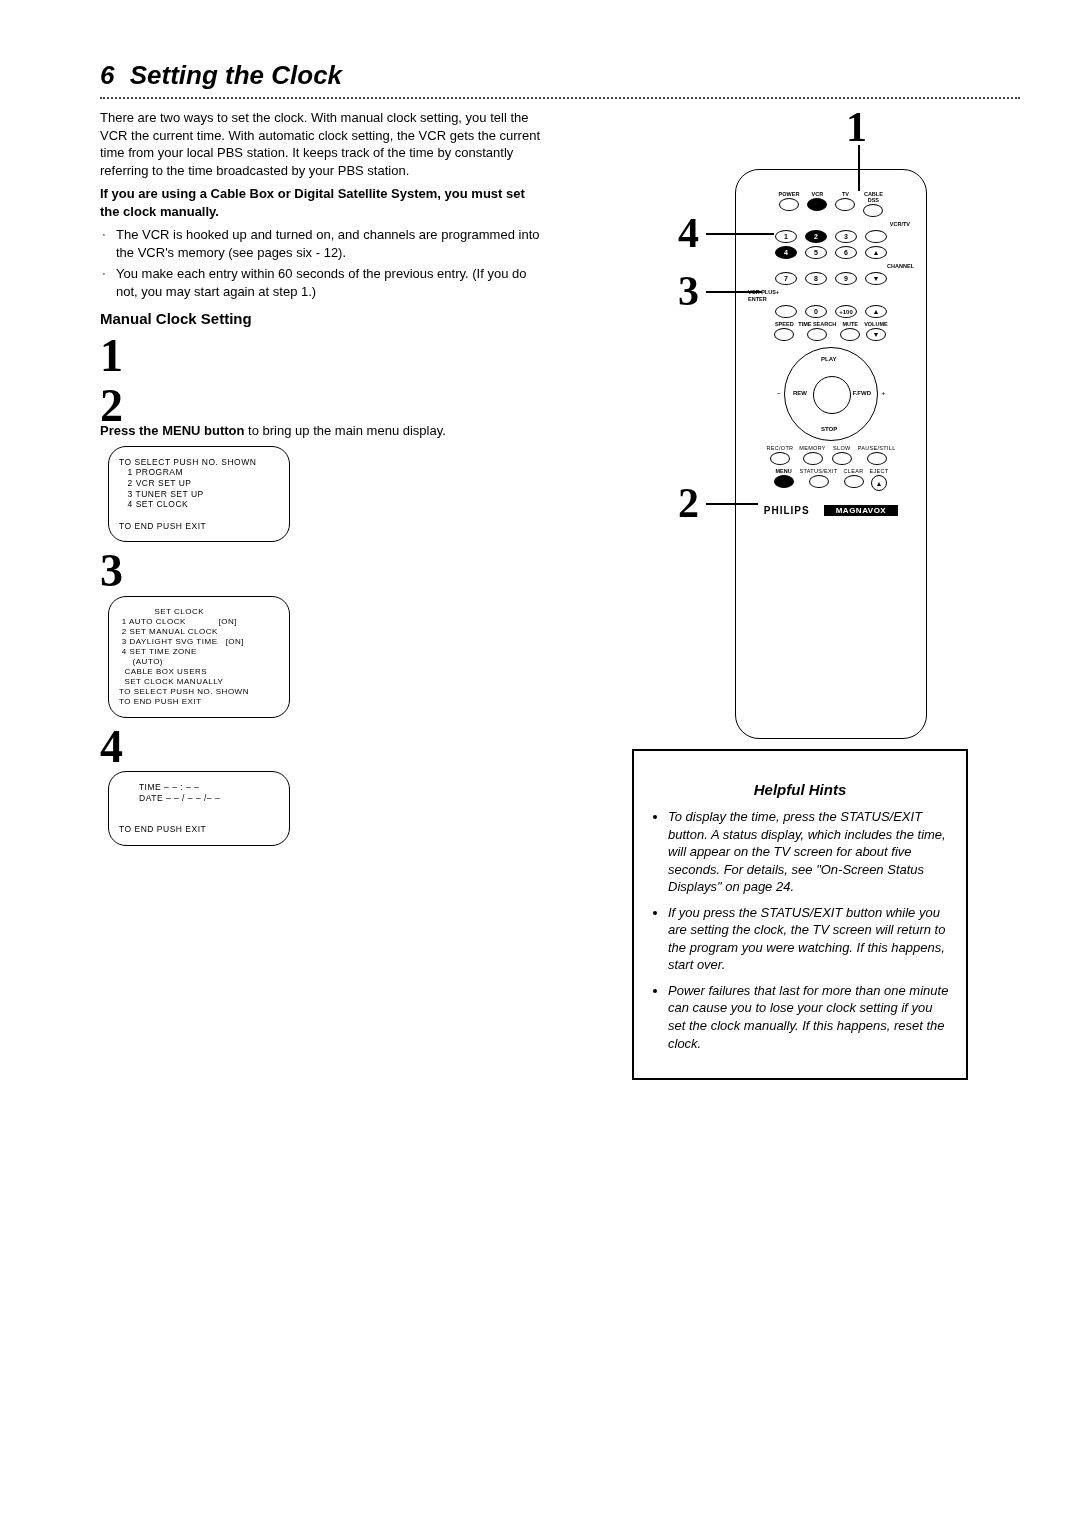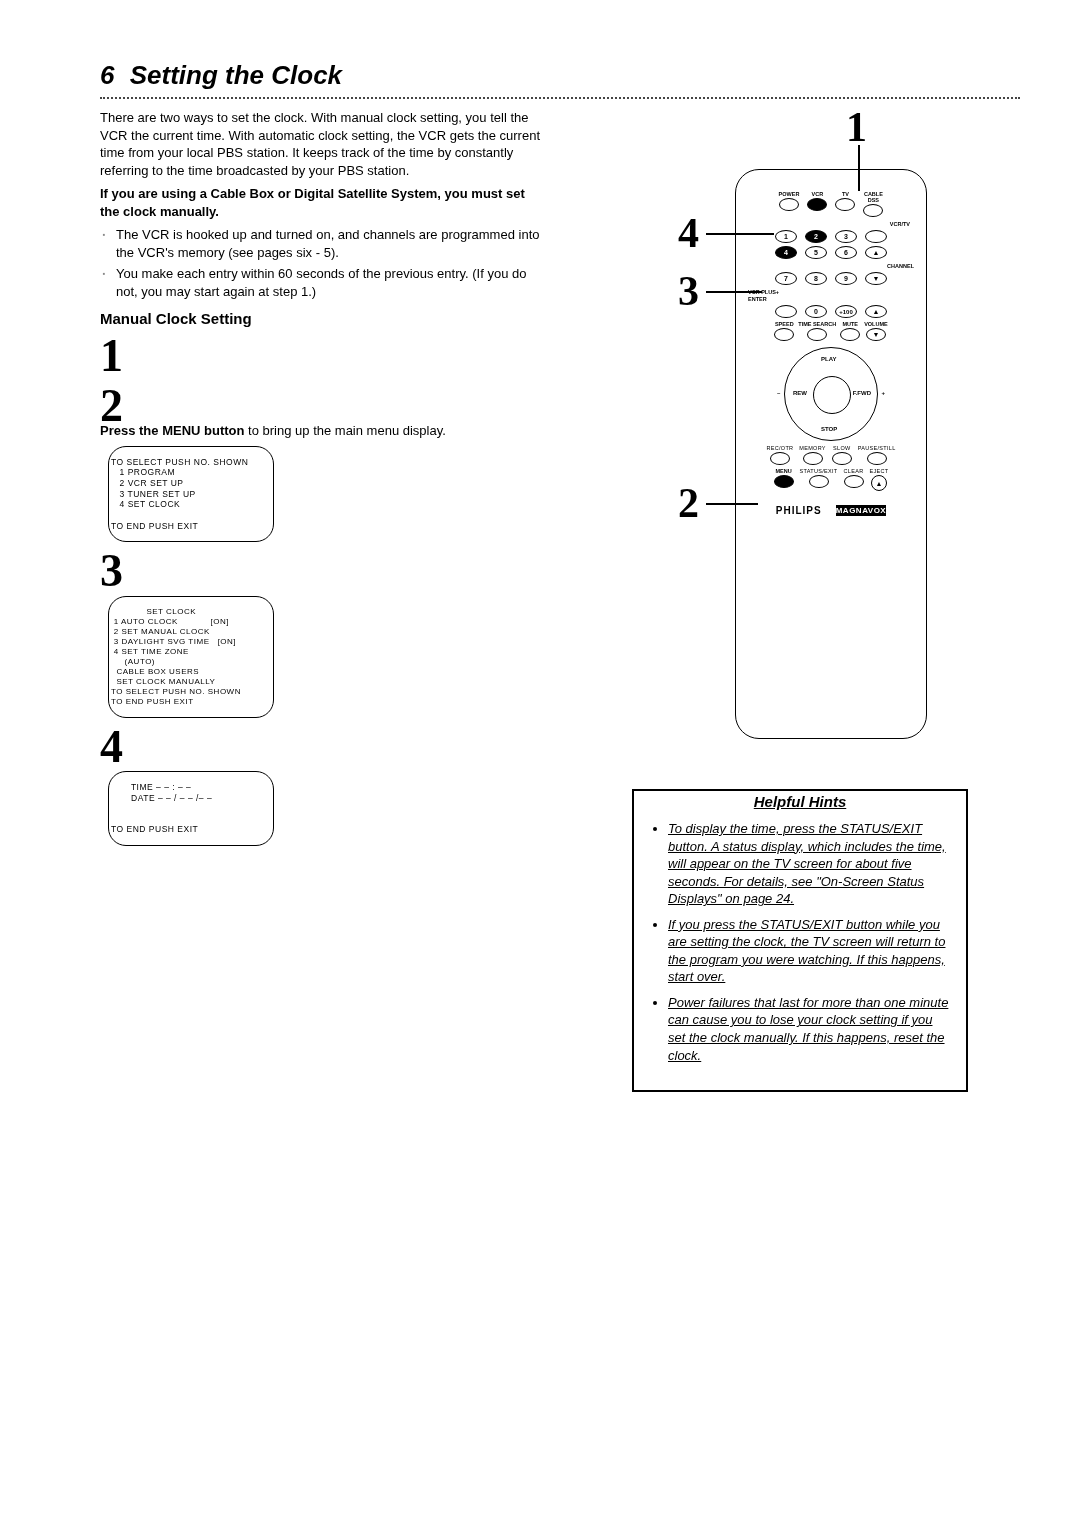"The VCR is hooked up" li { text: 5 -> 12 }
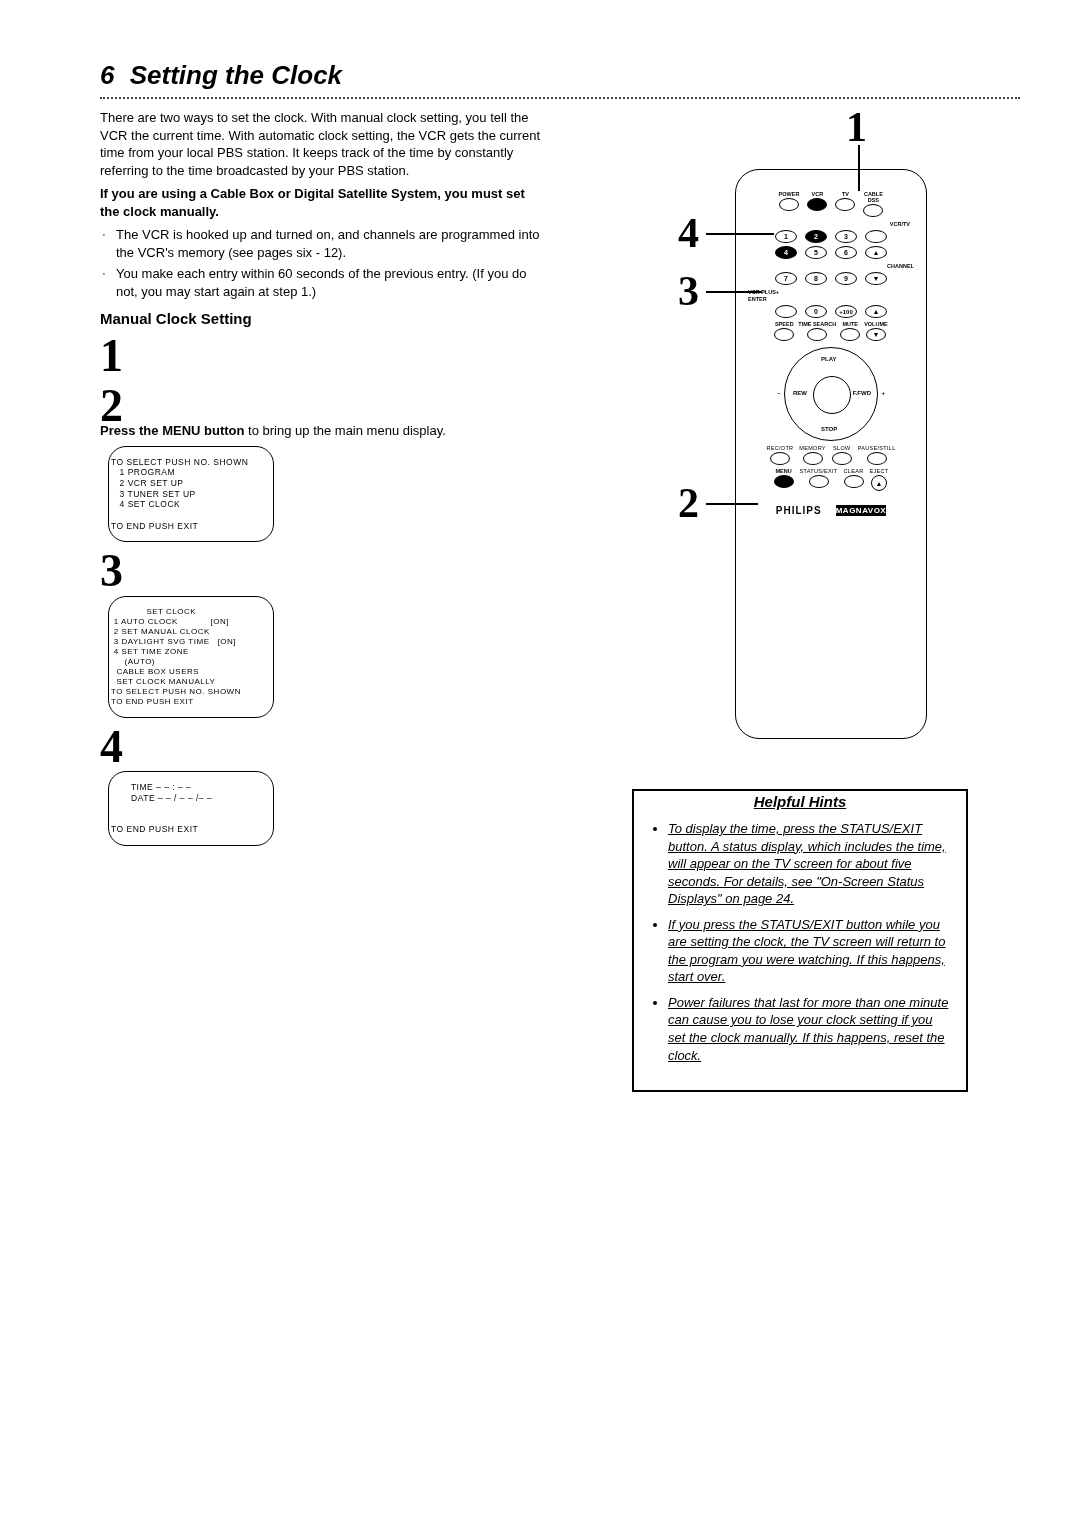"TO SELECT PUSH NO. SHOWN" .screen-box { padding: 10px 2px -> 10px 10px }
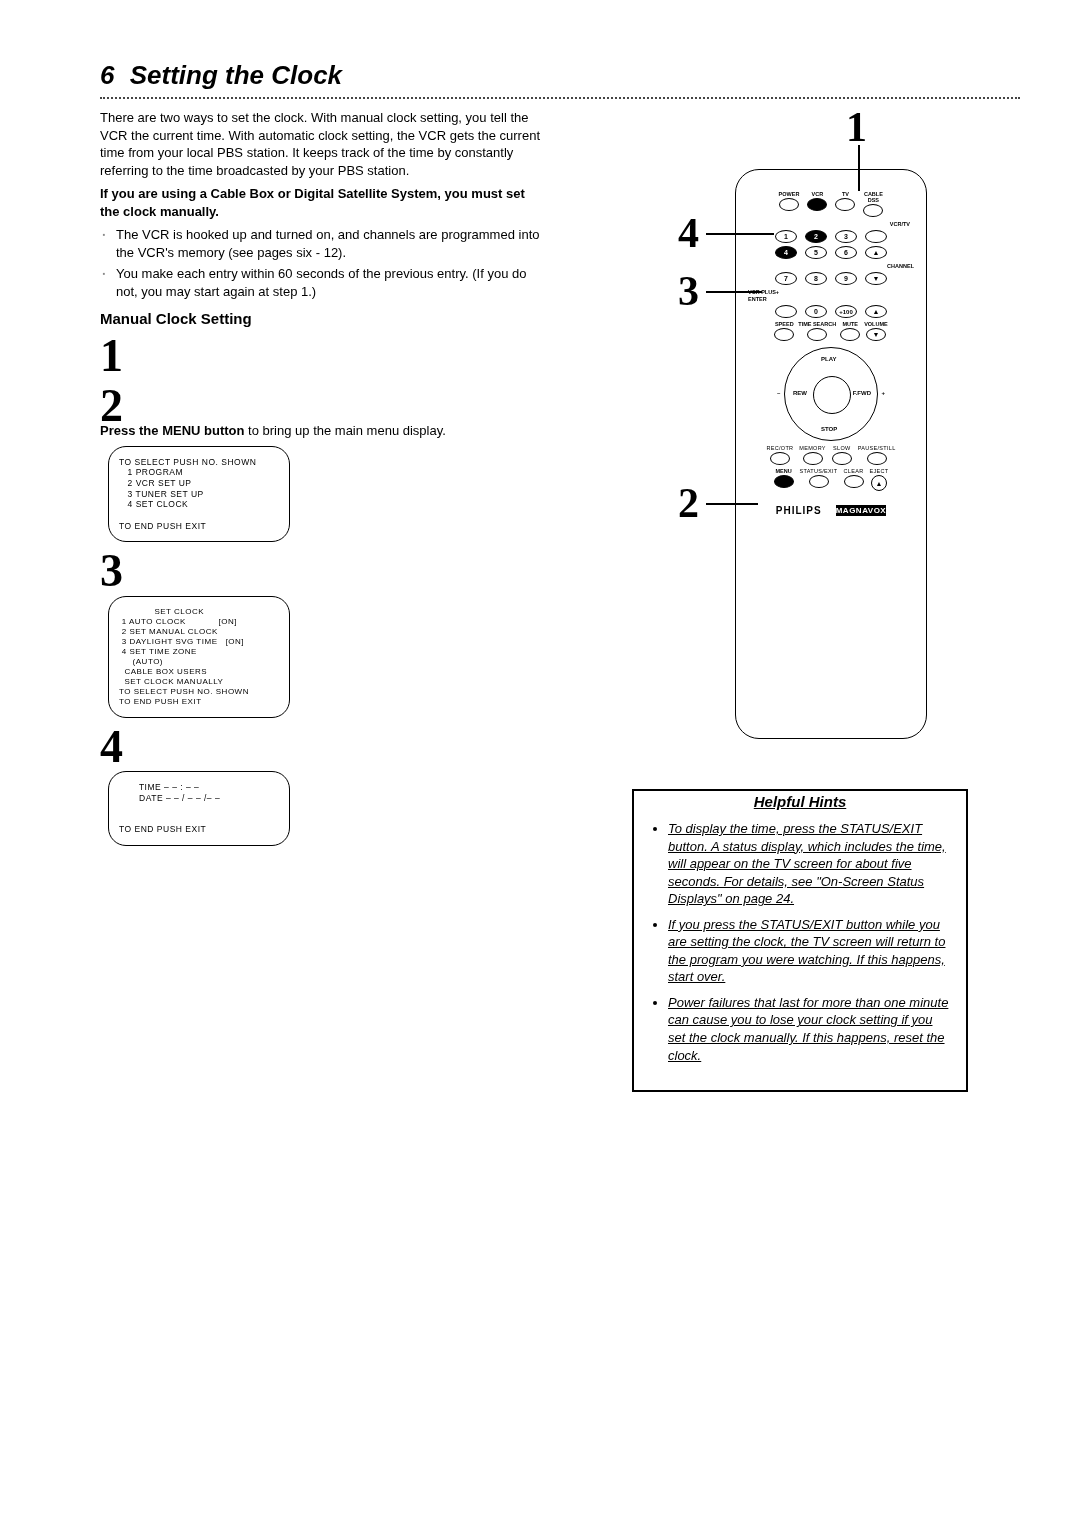"MAGNAVOX" .brand .mag { padding: 1px 0 -> 1px 12px }
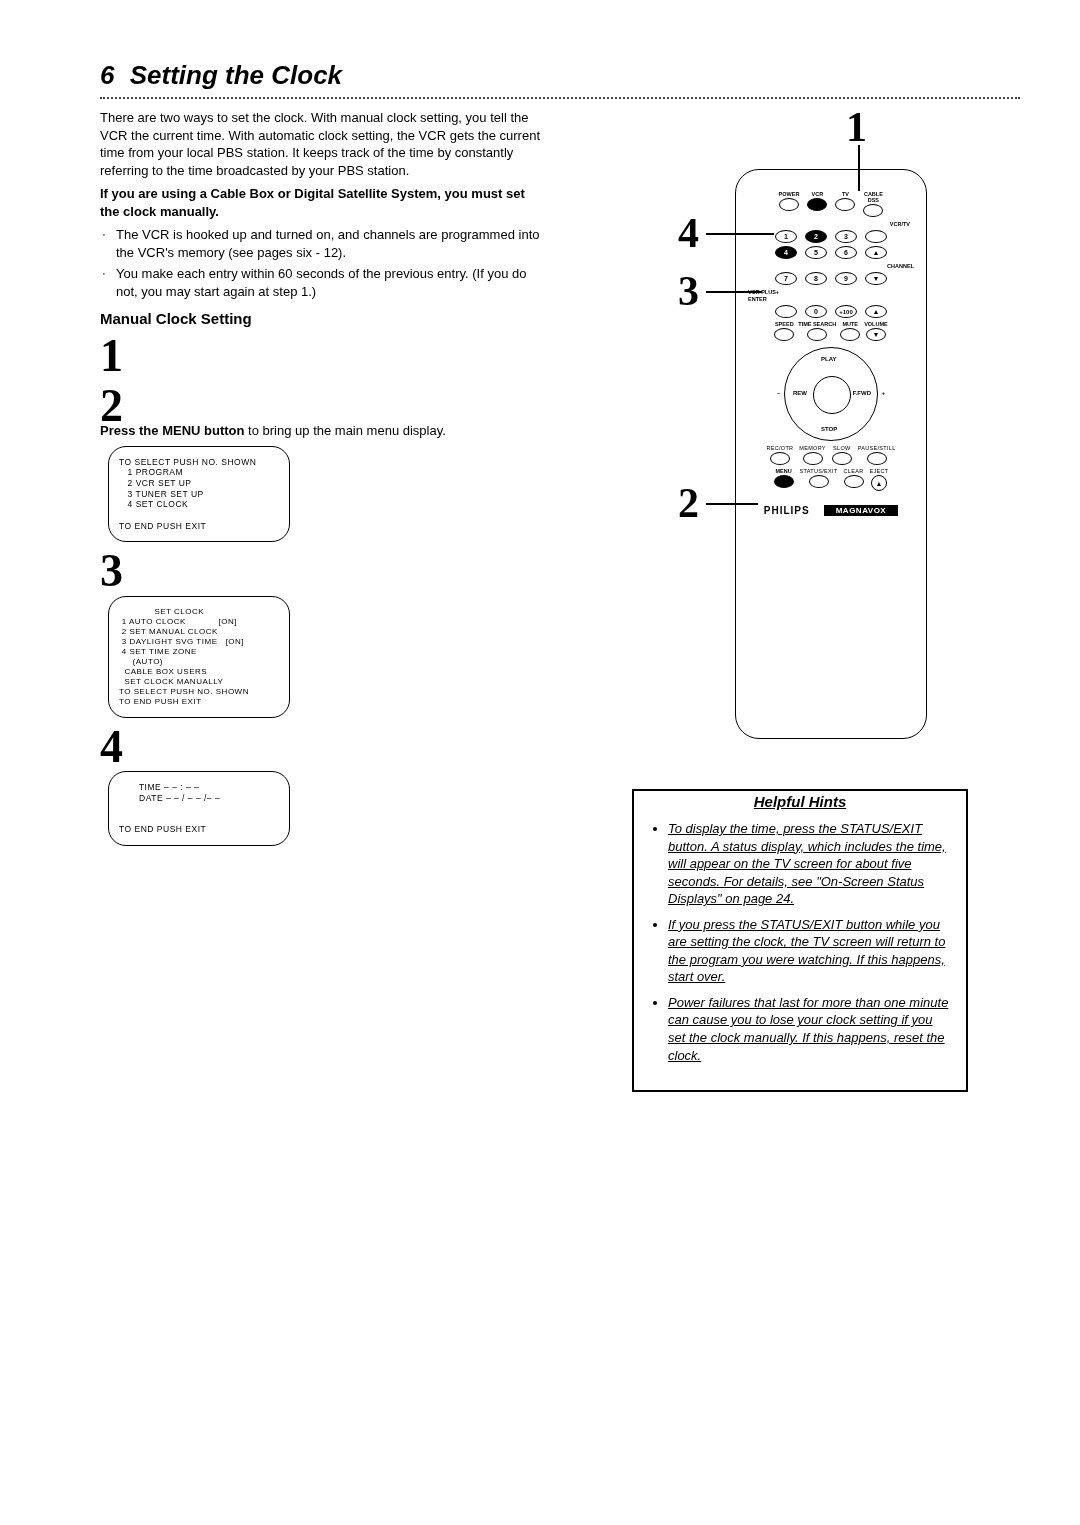"Helpful Hints" .hints-box { margin-top: 40px -> none; padding: 2px 16px 18px 16px -> 30px 16px 18px 16px; text-decoration: underline -> none }
